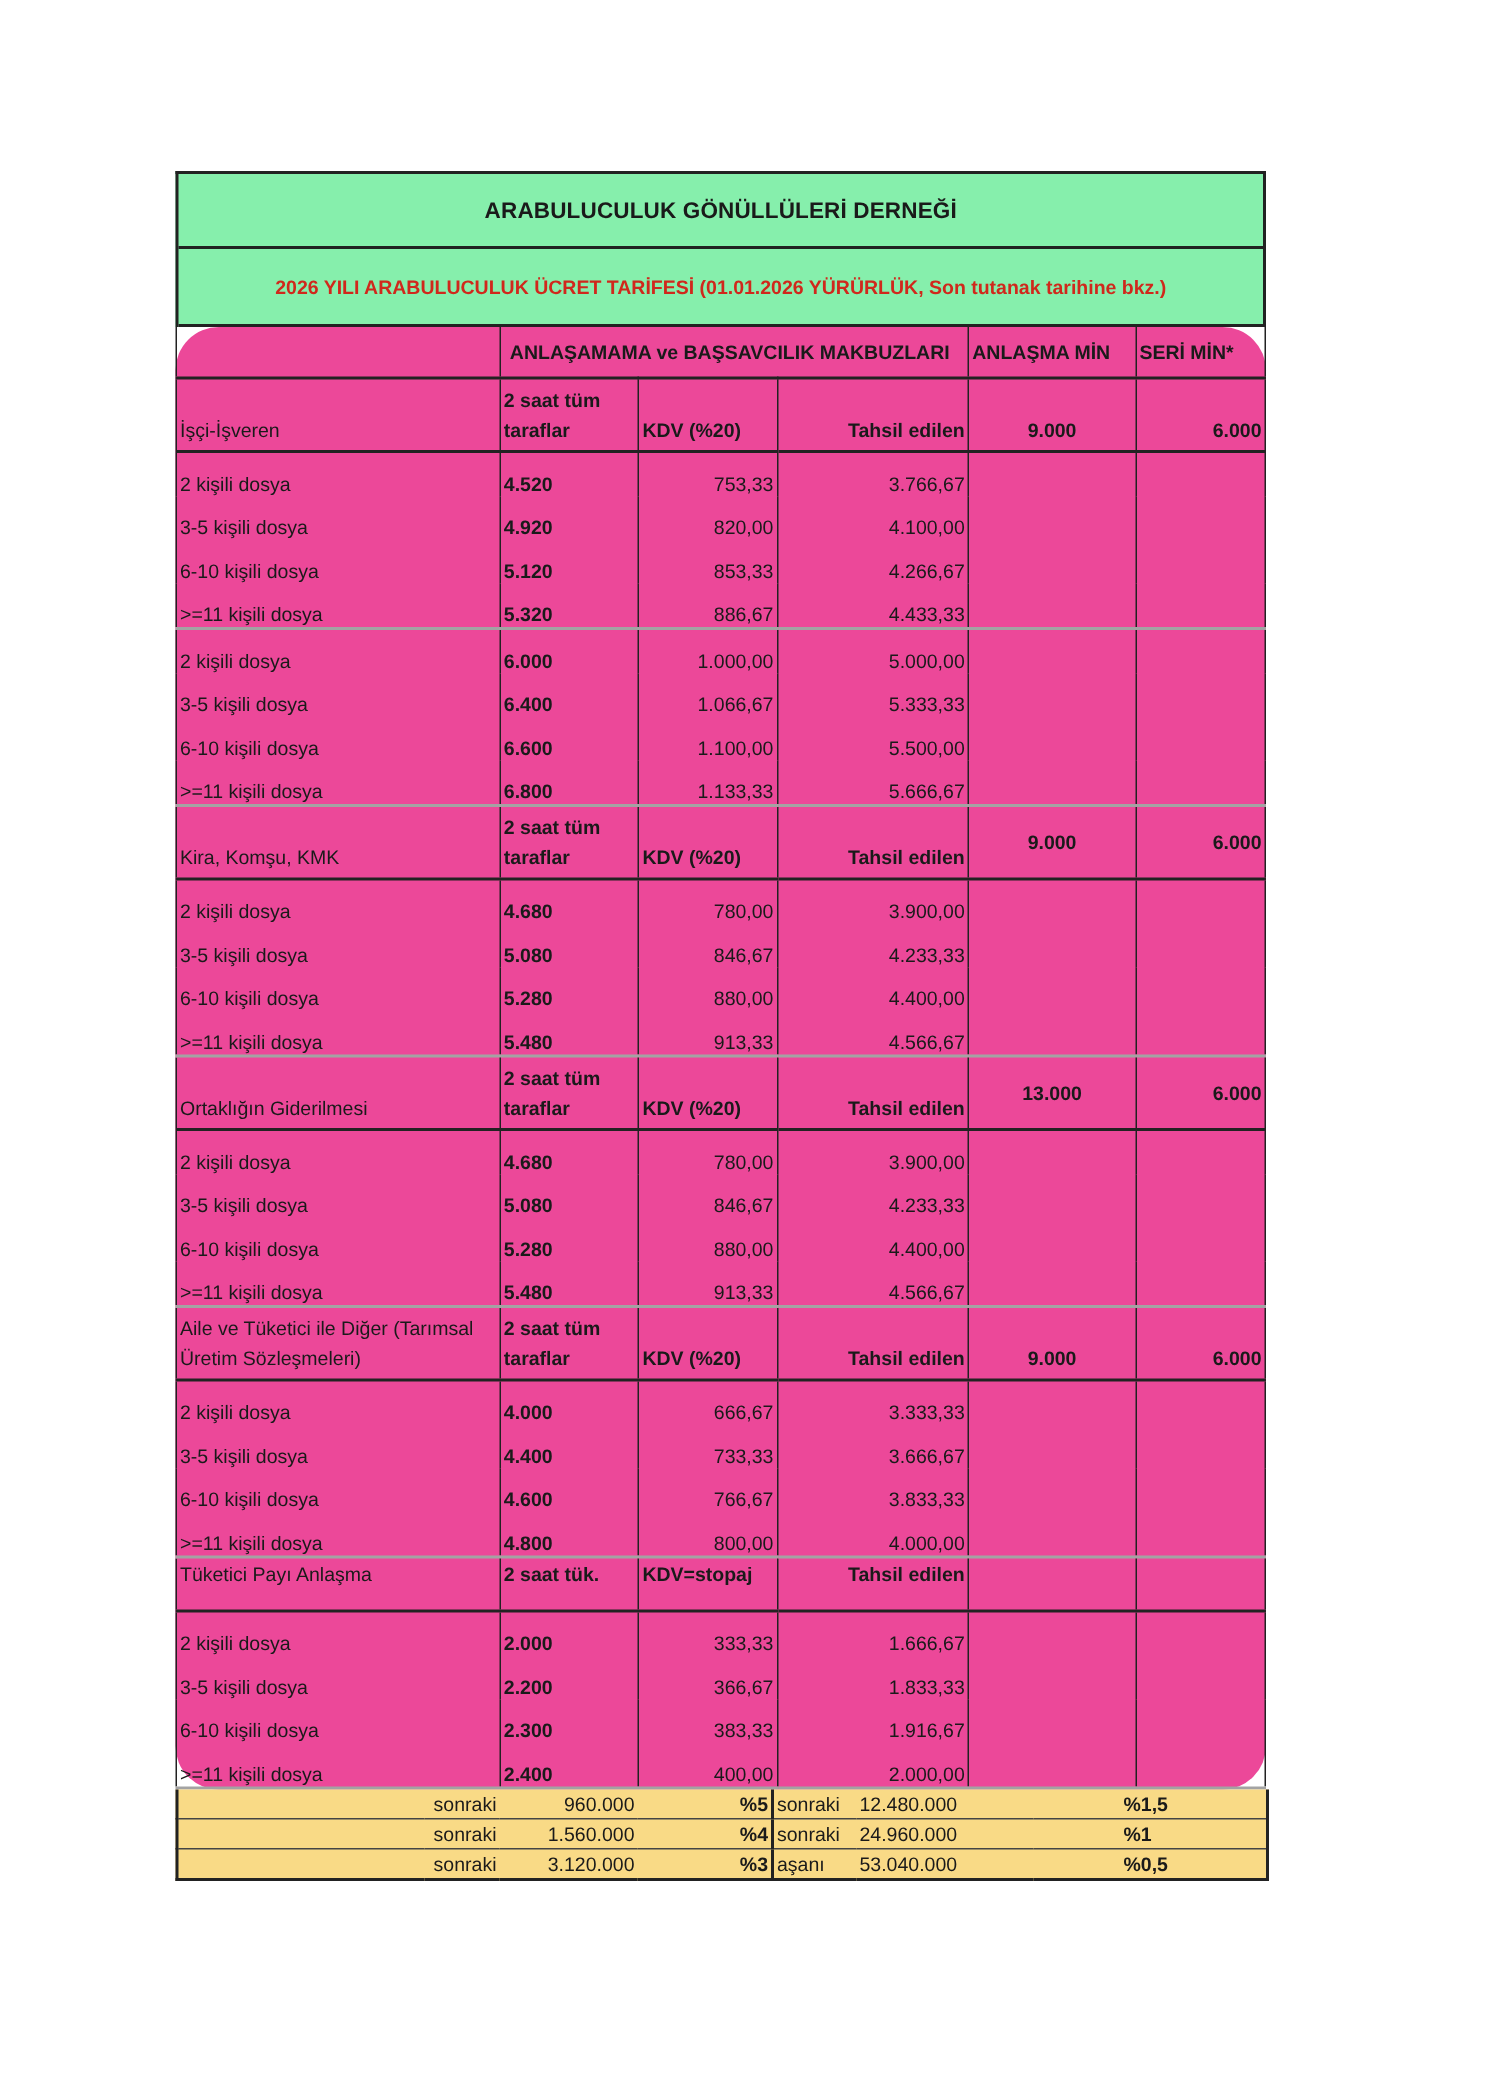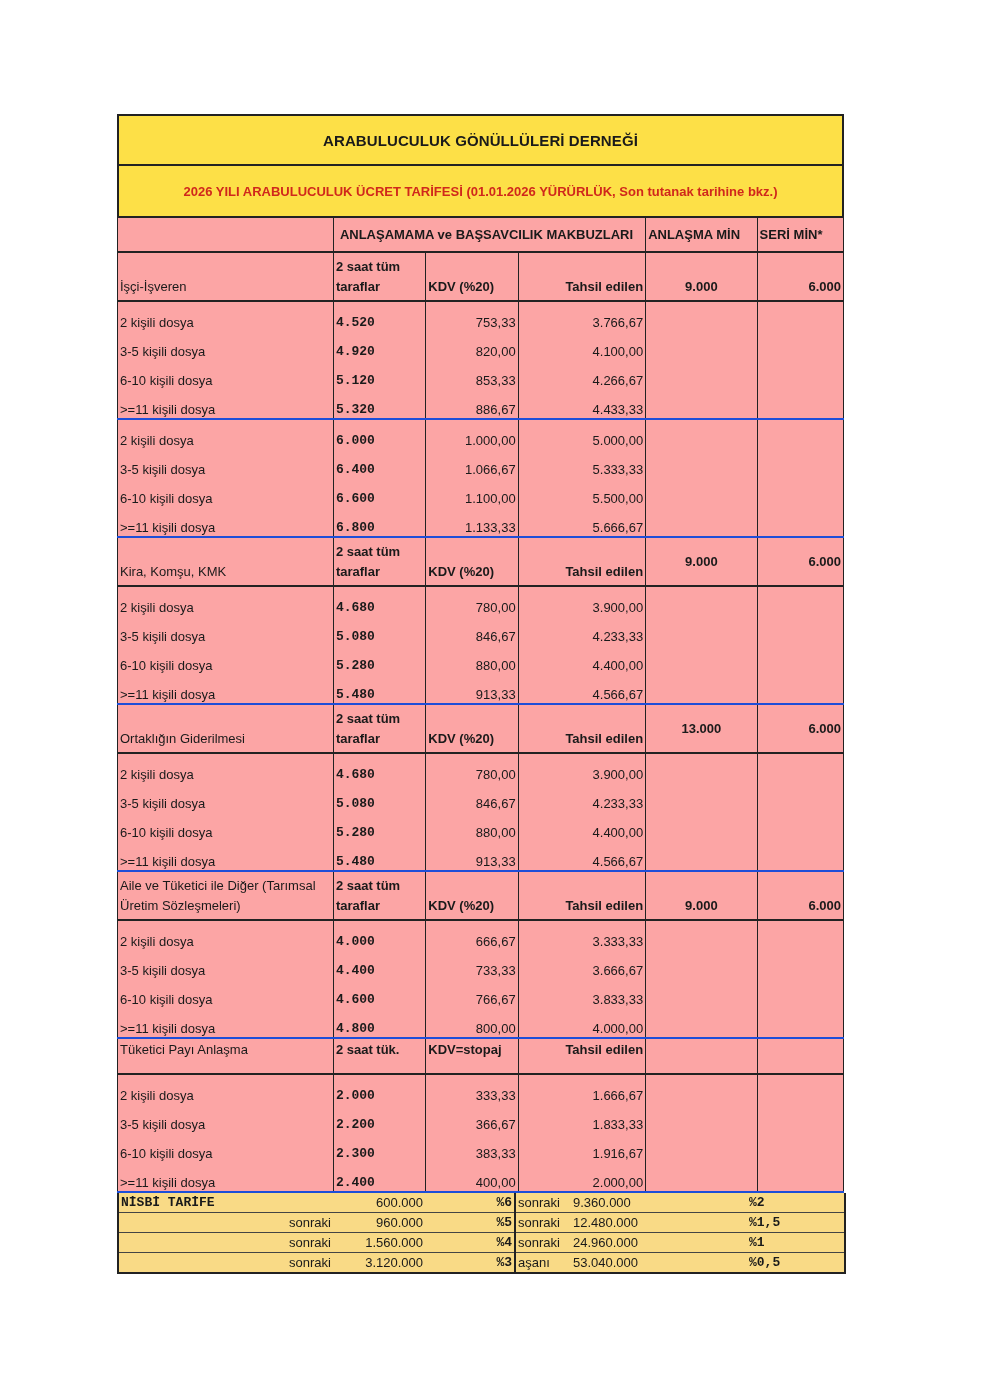"ARABULUCULUK GÖNÜLLÜLERİ DERNEĞİ" .box { background: #fde047 -> #86efac }
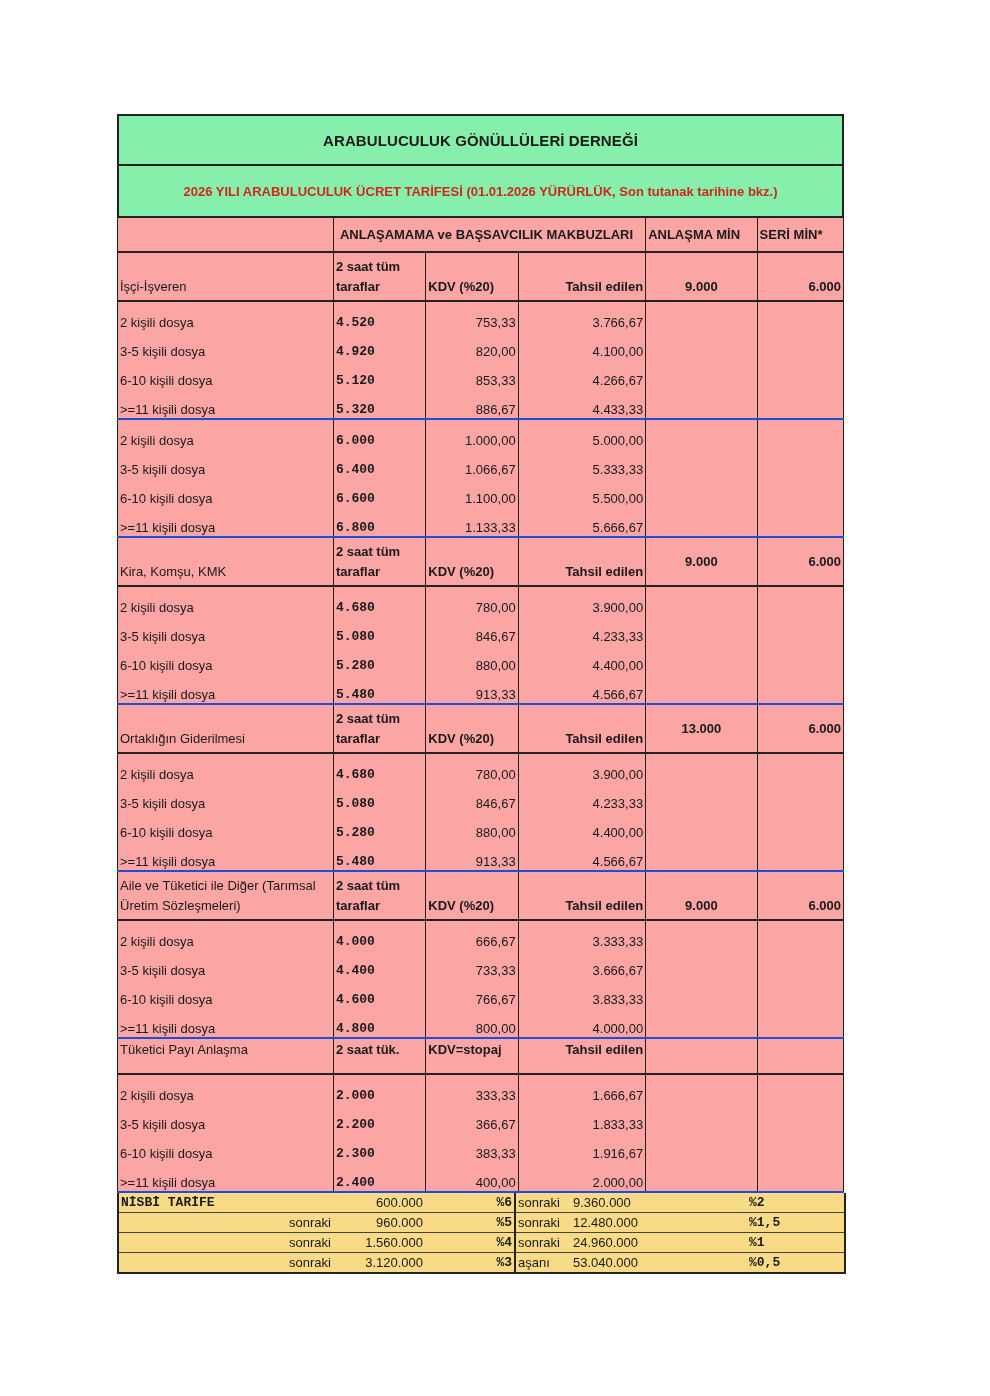"ANLAŞAMAMA ve BAŞSAVCILIK MAKBUZLARI" table.main { background: #fca5a5 -> #ec4899; border-radius: none -> 29px }
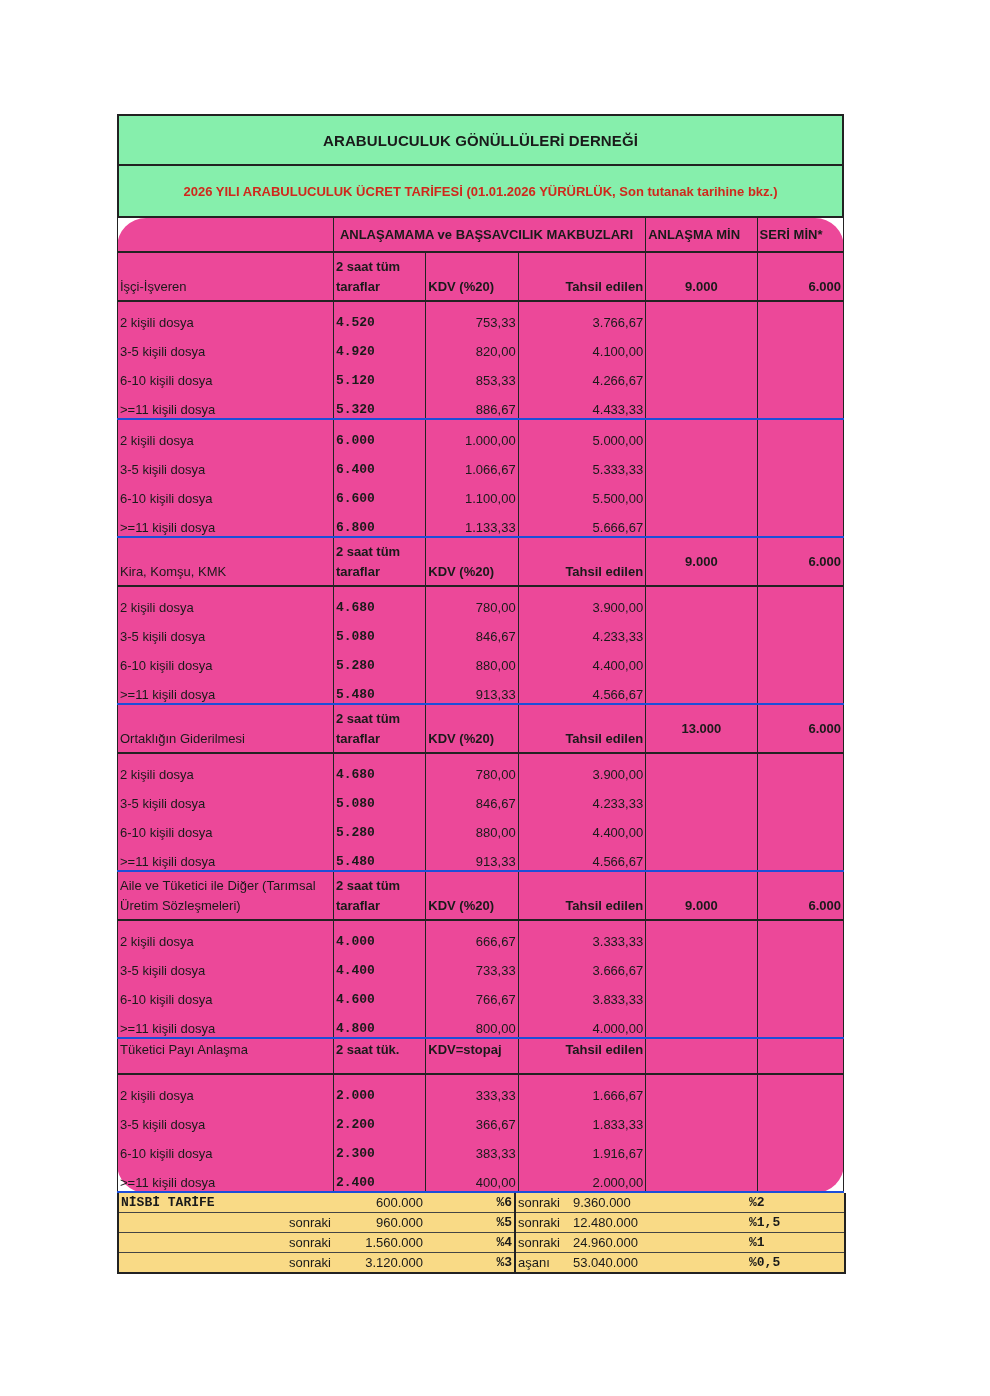"4.520" td.b { font-family: Liberation Mono, monospace -> none }
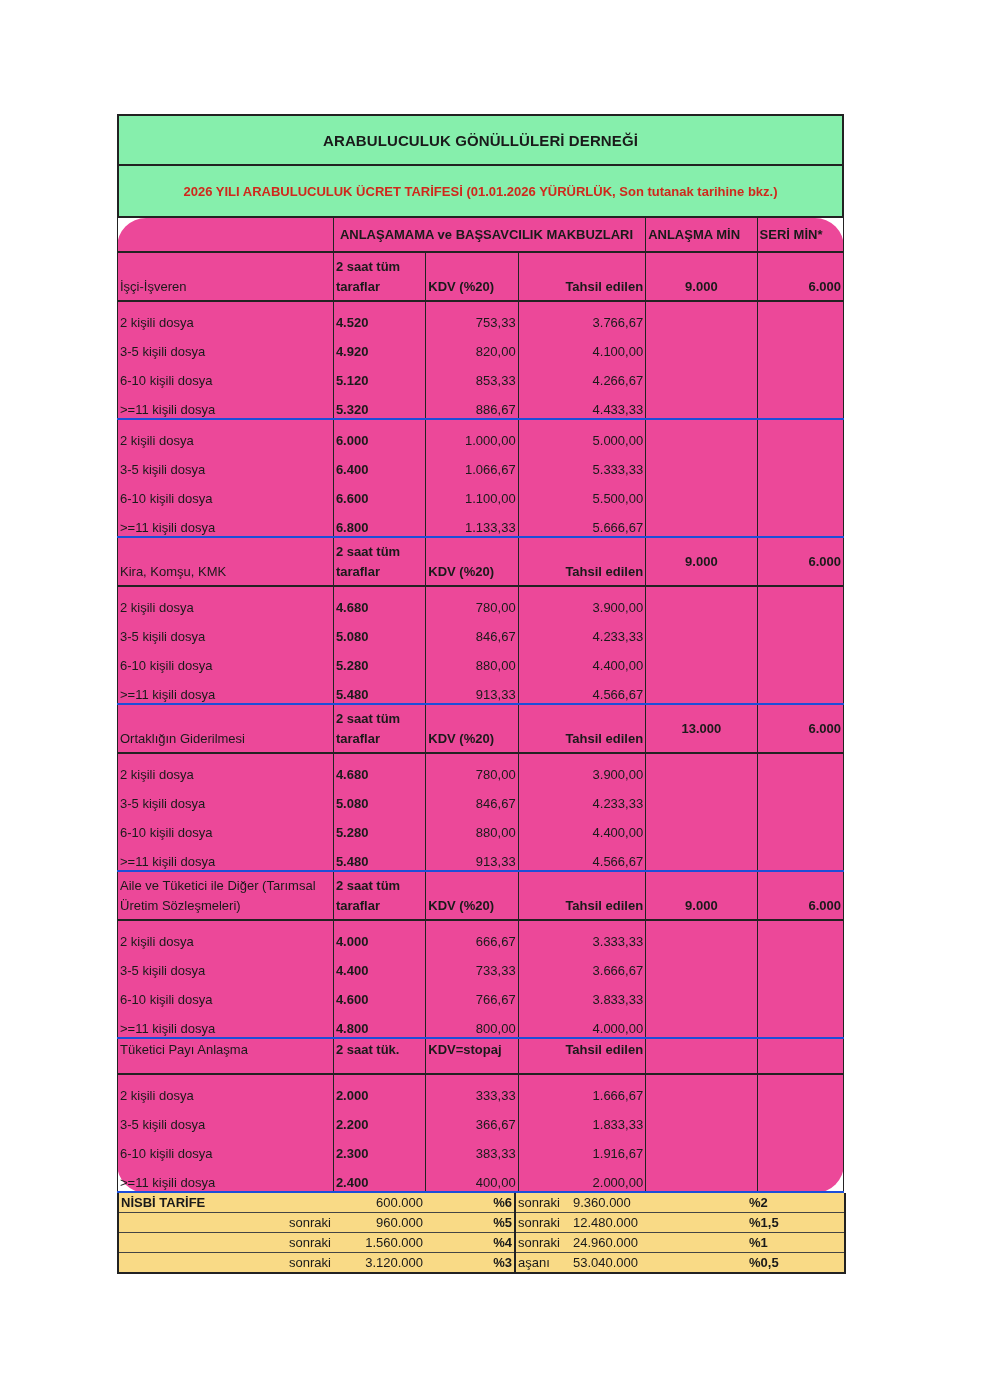">=11 kişili dosya" tr.datarow.last td { border-bottom: 2px solid #1d4ed8 -> 2px solid #a3a3a3 }
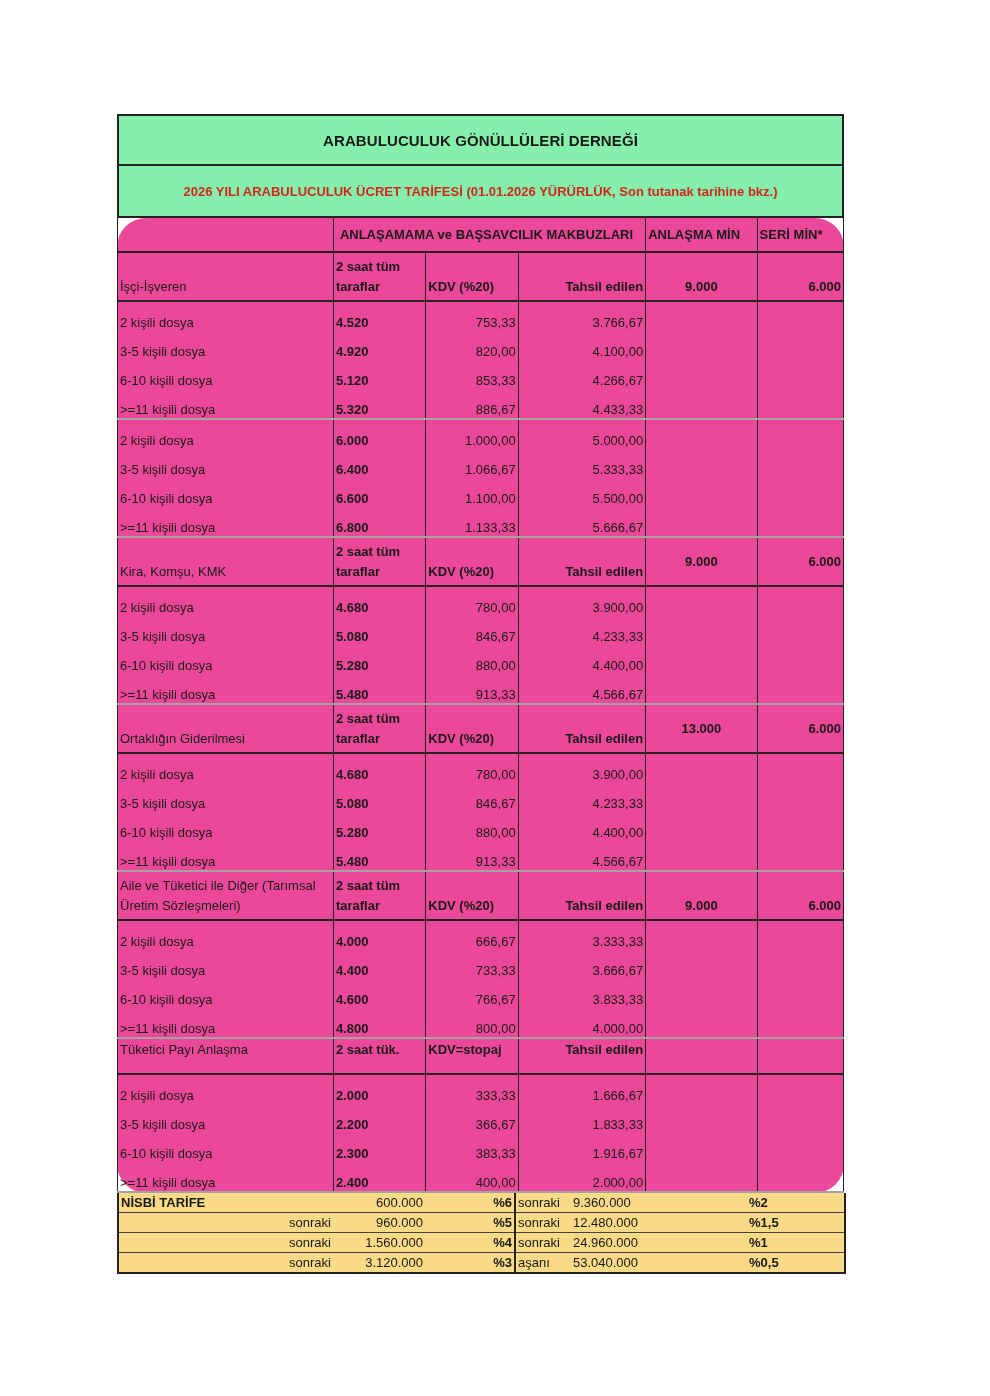"NİSBİ TARİFE" tr { html: <tr> <td>NİSBİ TARİFE</td> <td></td> <td>600.000</td> <td>%6</td> <td>sonraki</td> <td>9.360.000</td> <td>%2</td> </tr> -> none }
